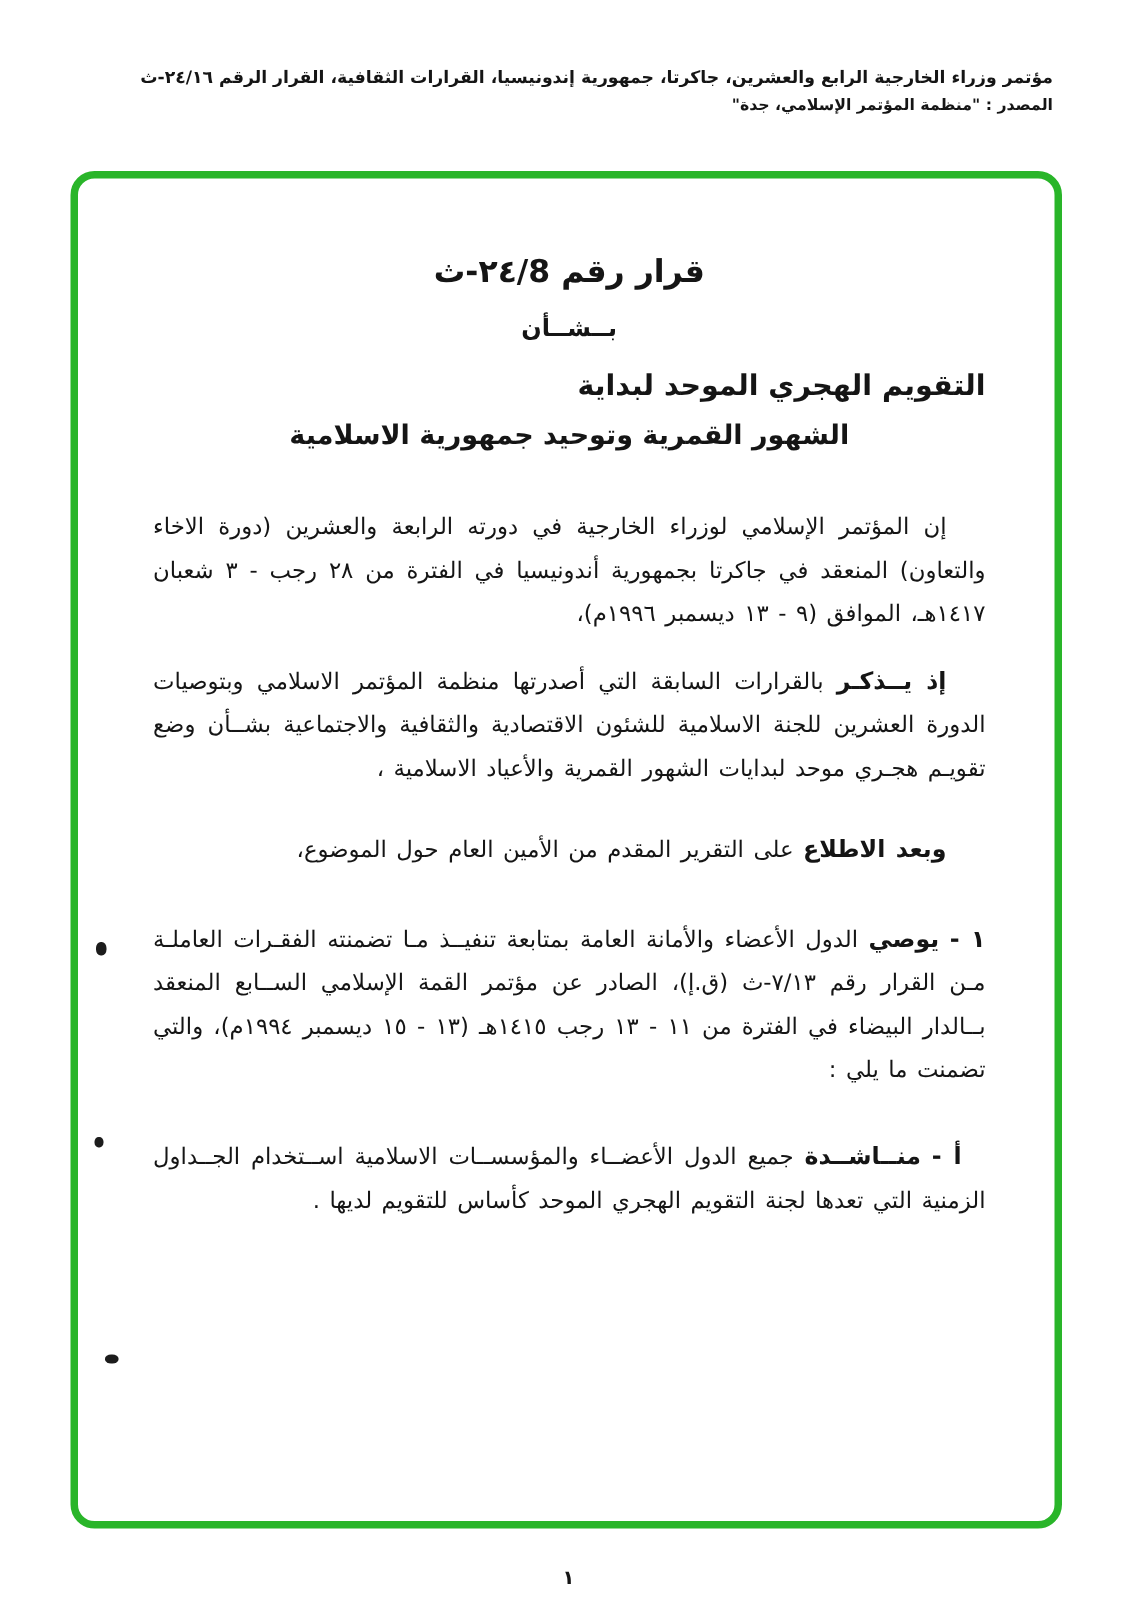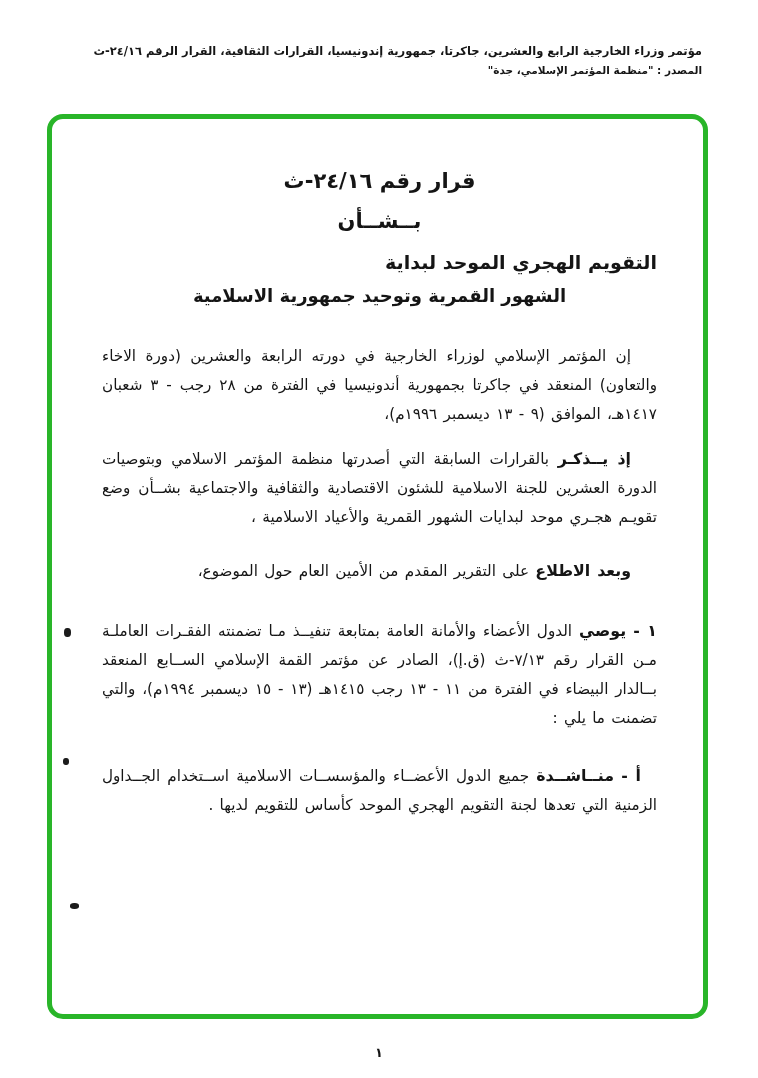"قرار رقم ٢٤/١٦-ث" div.title-1 { text: ٢٤/١٦-ث -> ٢٤/8-ث }
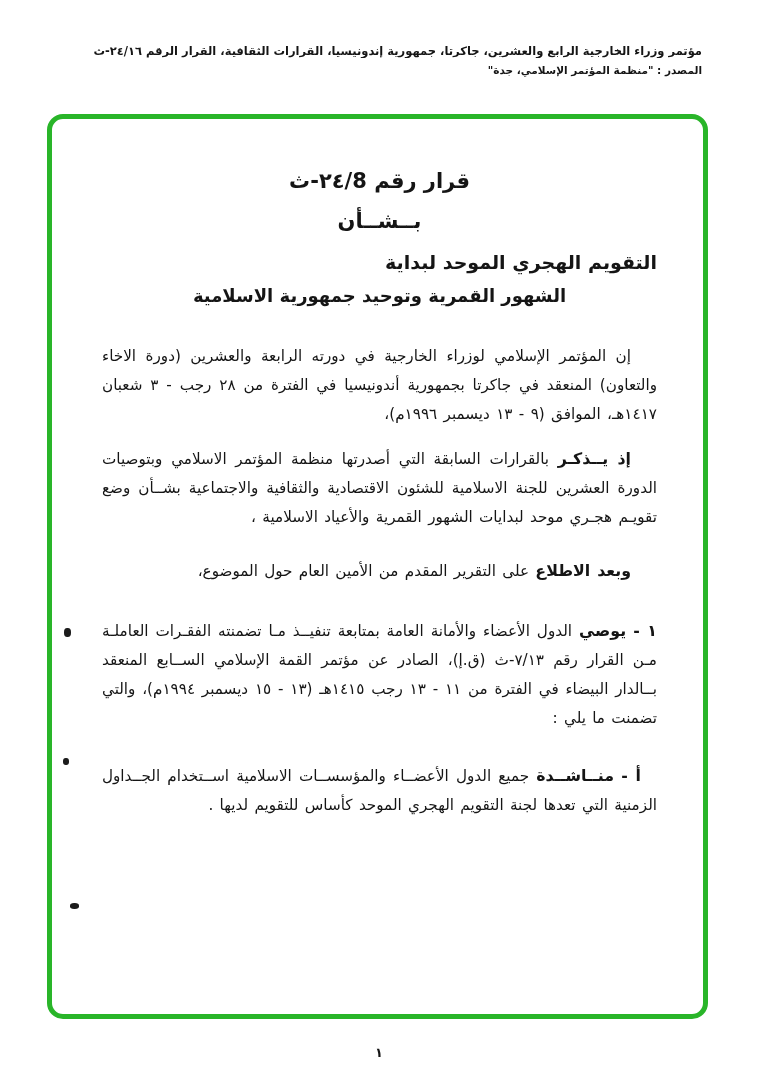"بــشــأن" .title-2 { font-size: 21px -> 16px }
